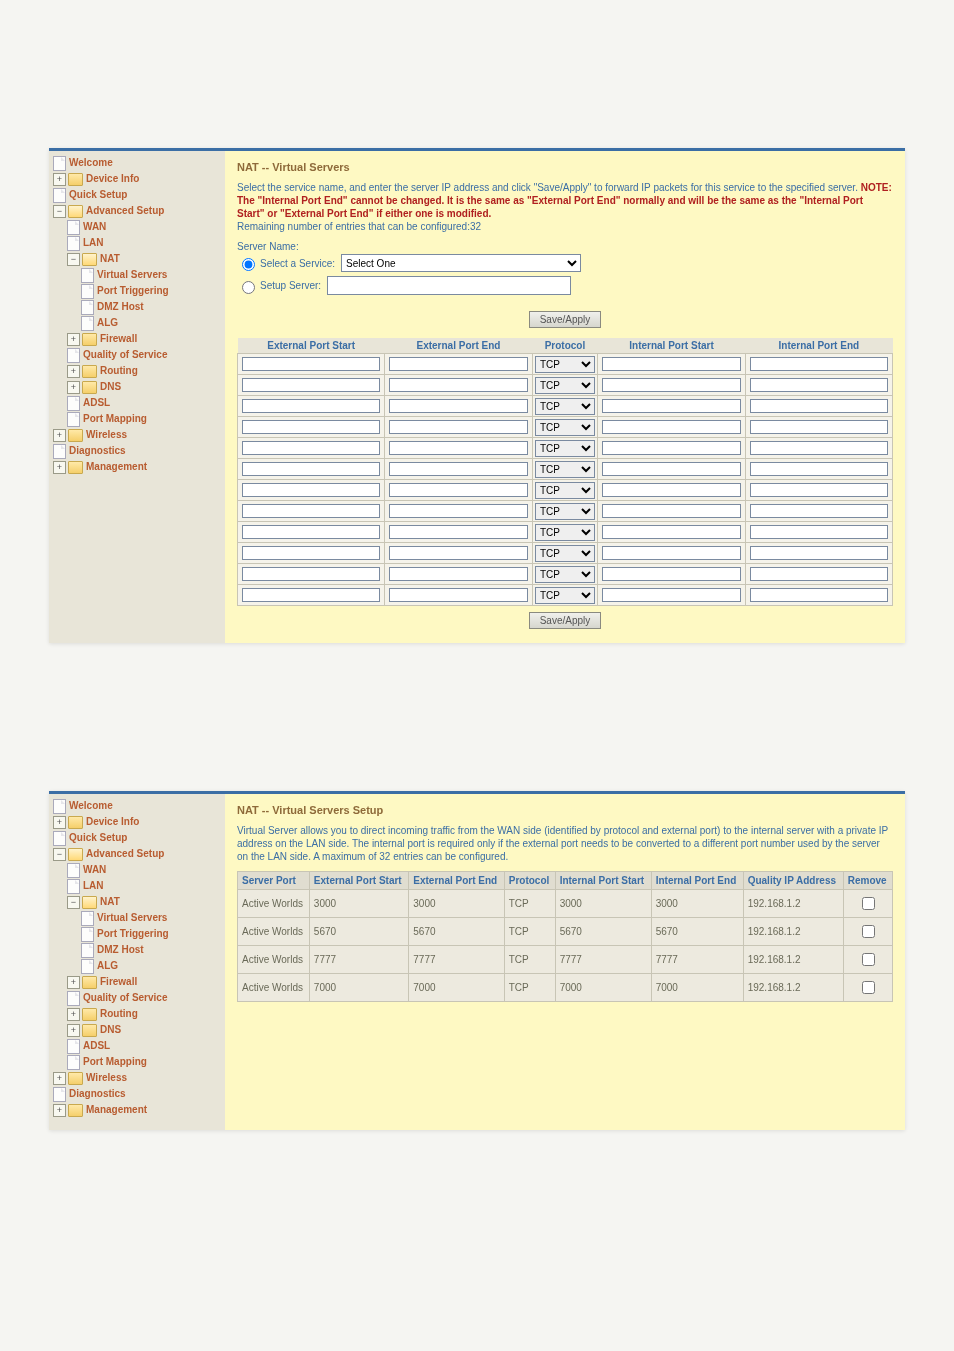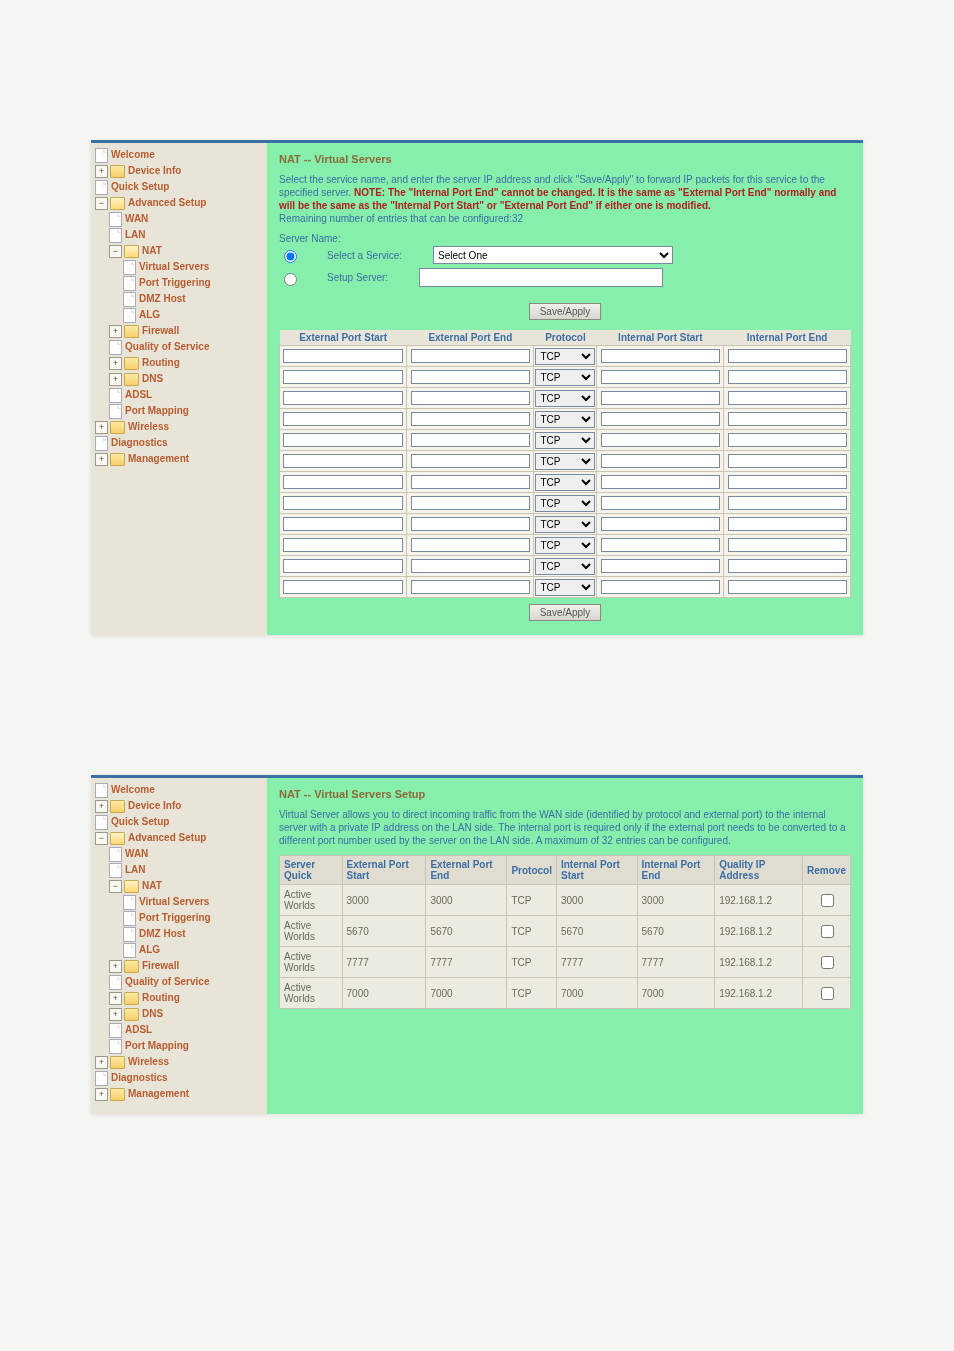"Welcome" .panel { background: #86efac -> #fef9c3; margin: 0 auto 40px auto -> 8px auto 40px auto; width: 772px -> 856px }
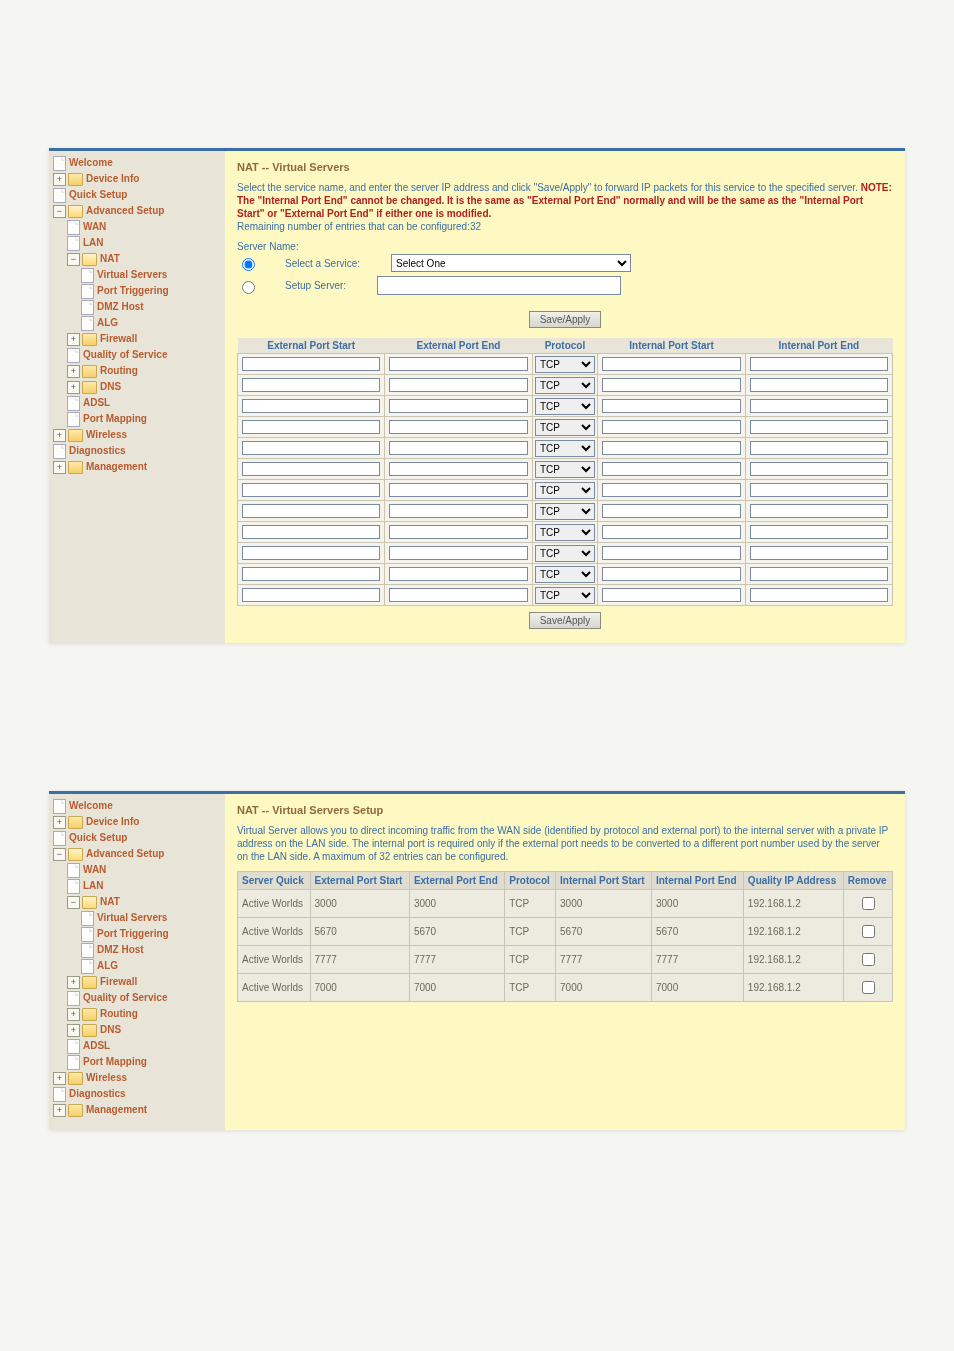"Select a Service:" .form-row { gap: 25px -> none }
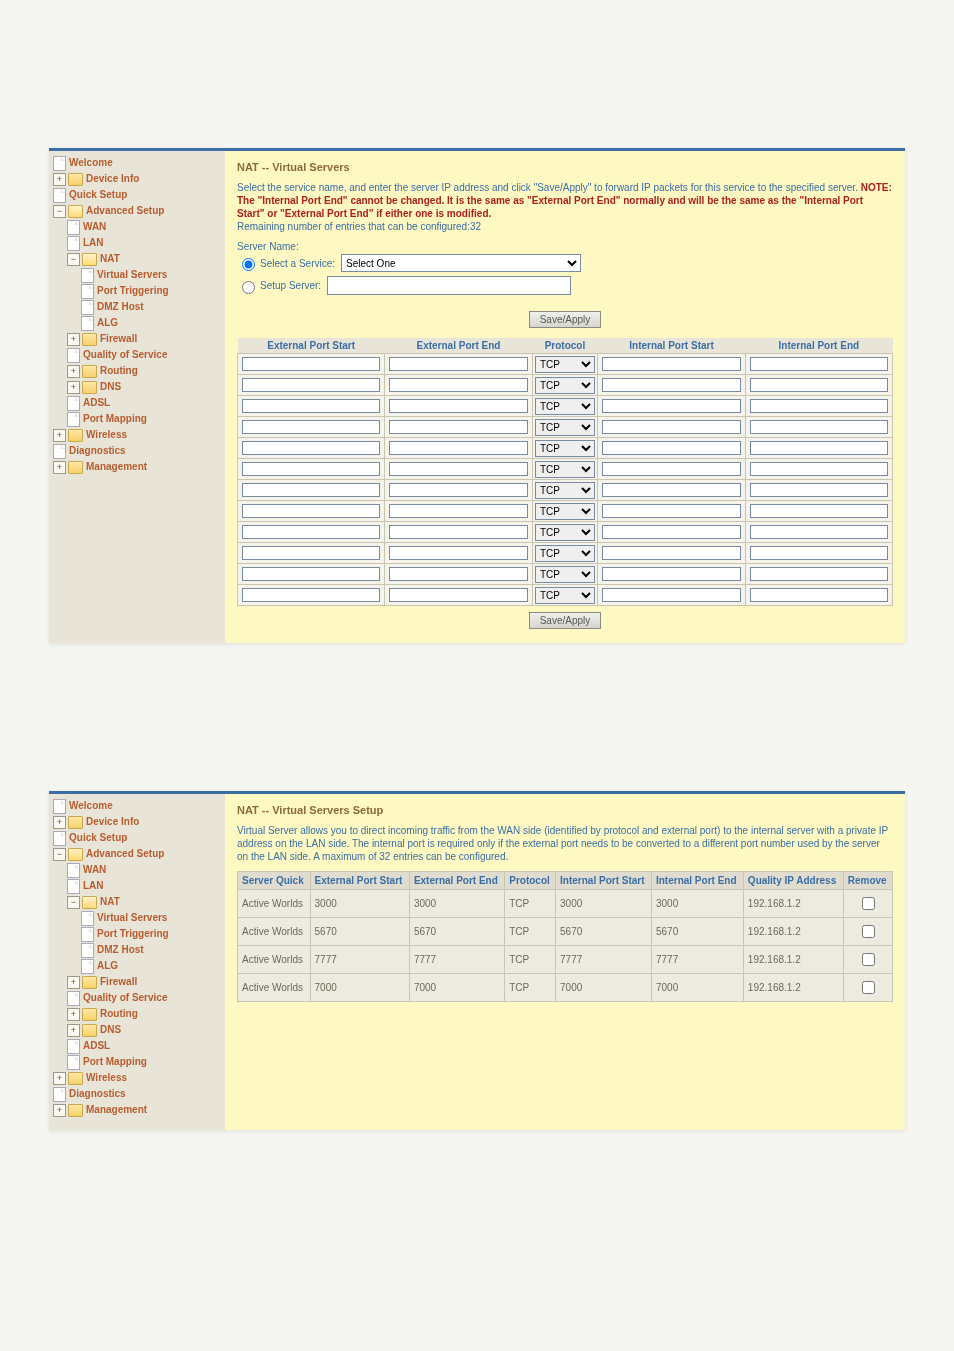"Server Quick" th { text: Quick -> Port }
